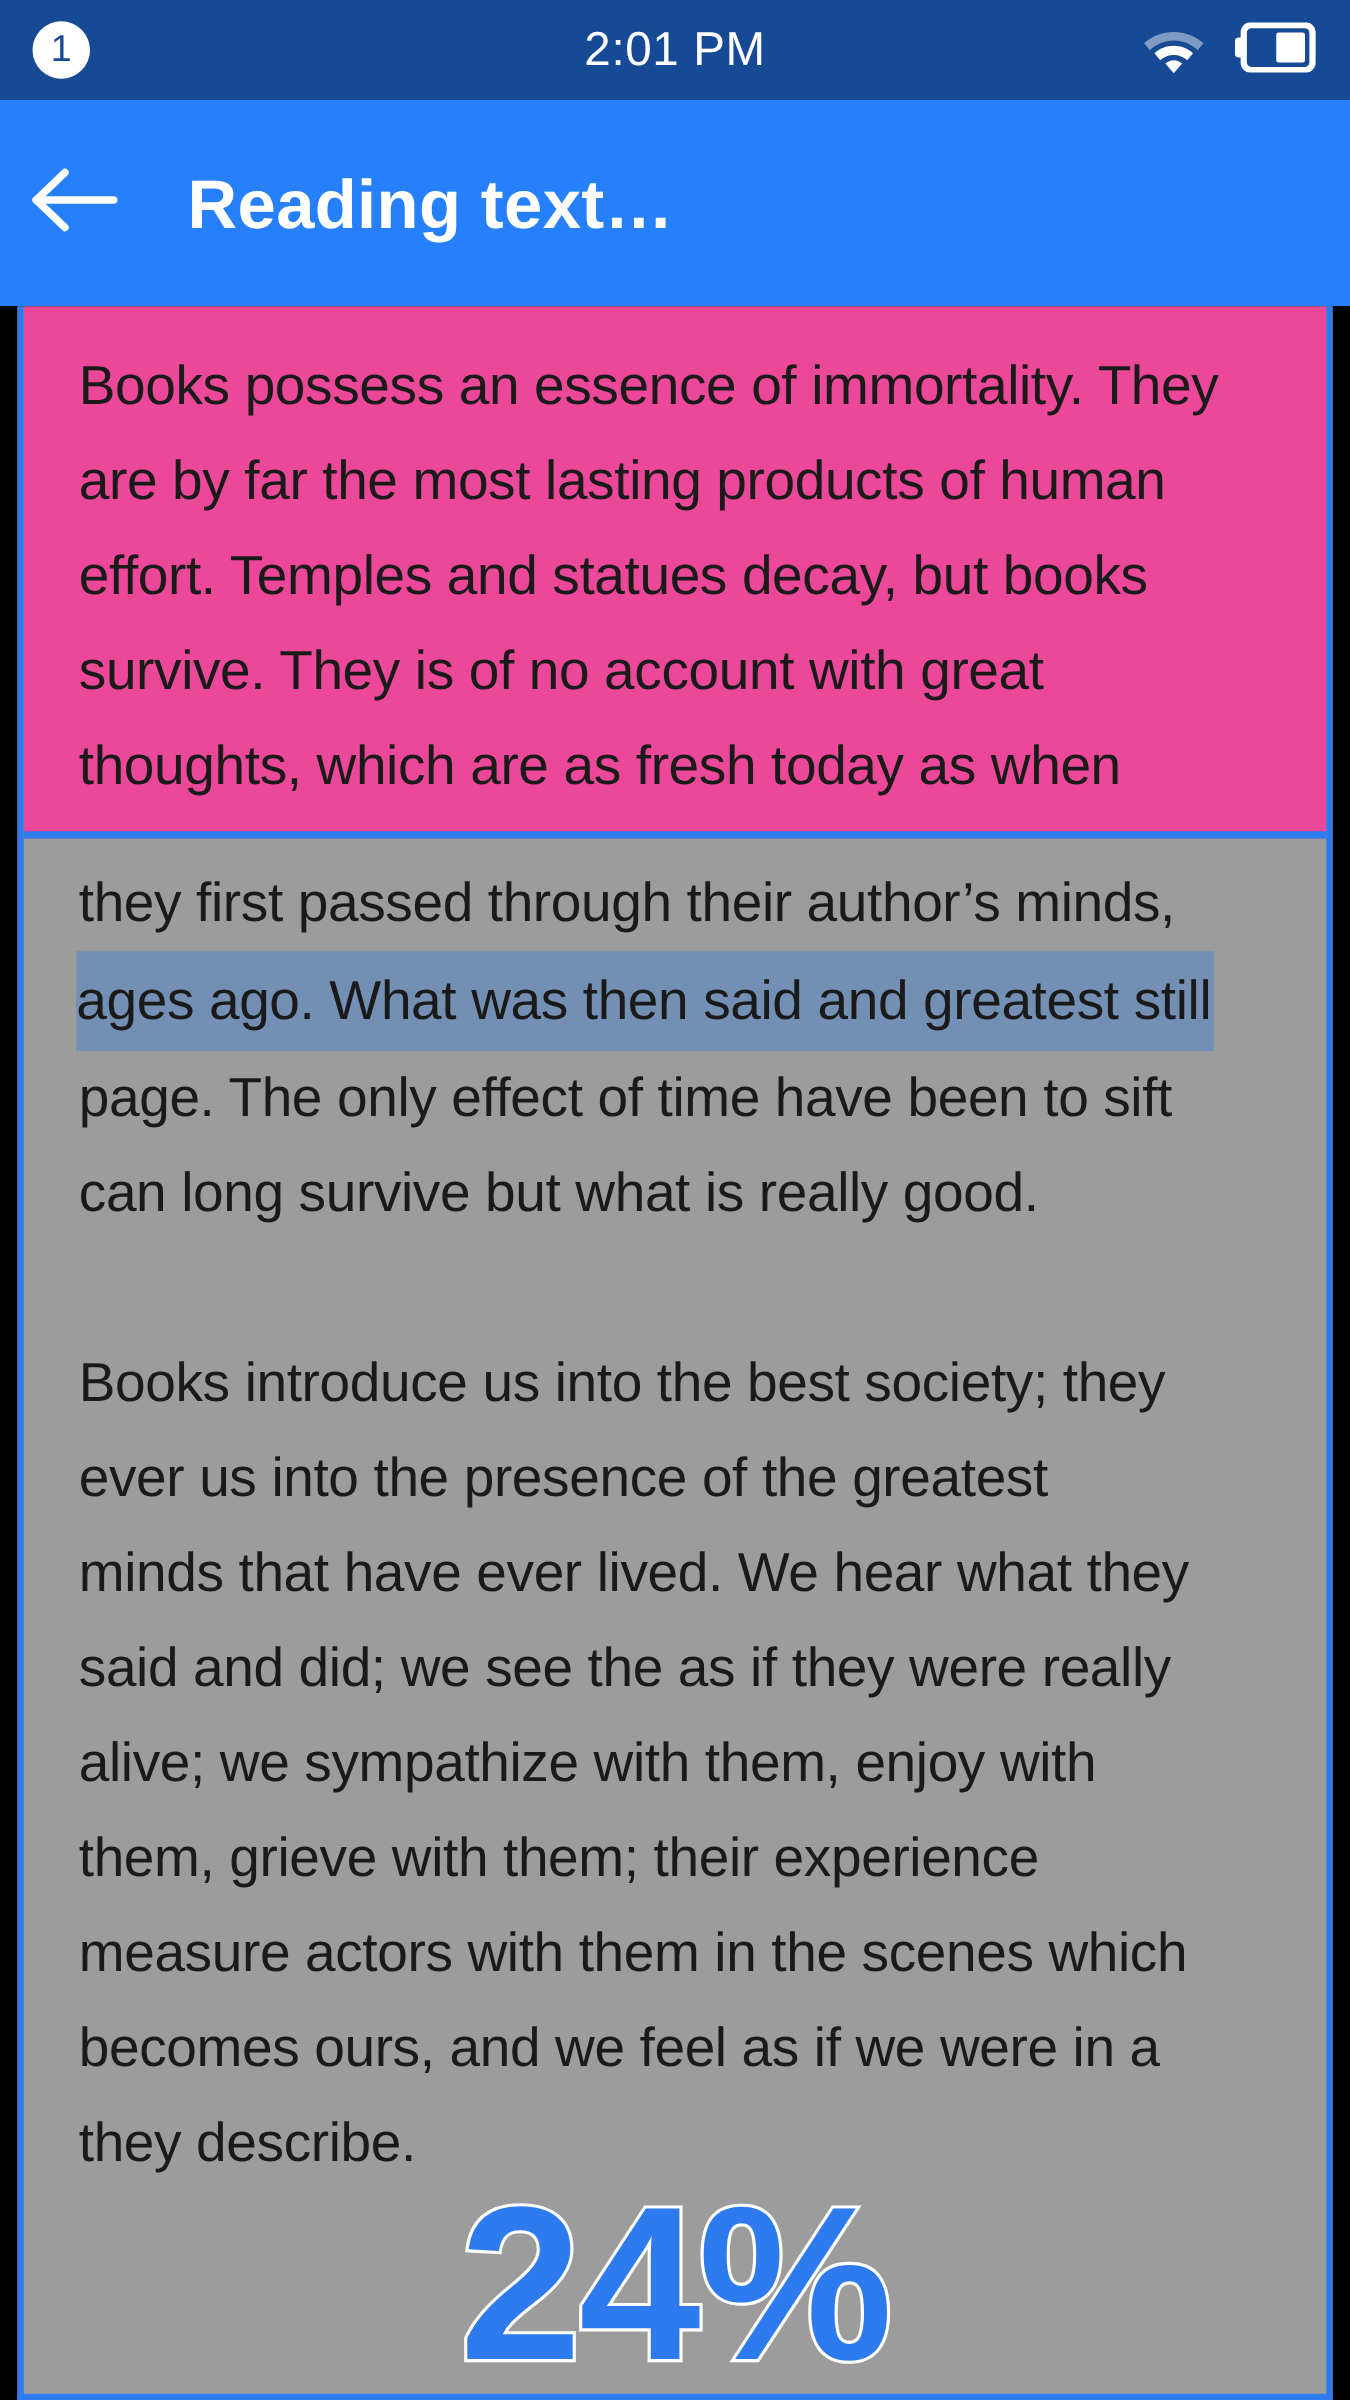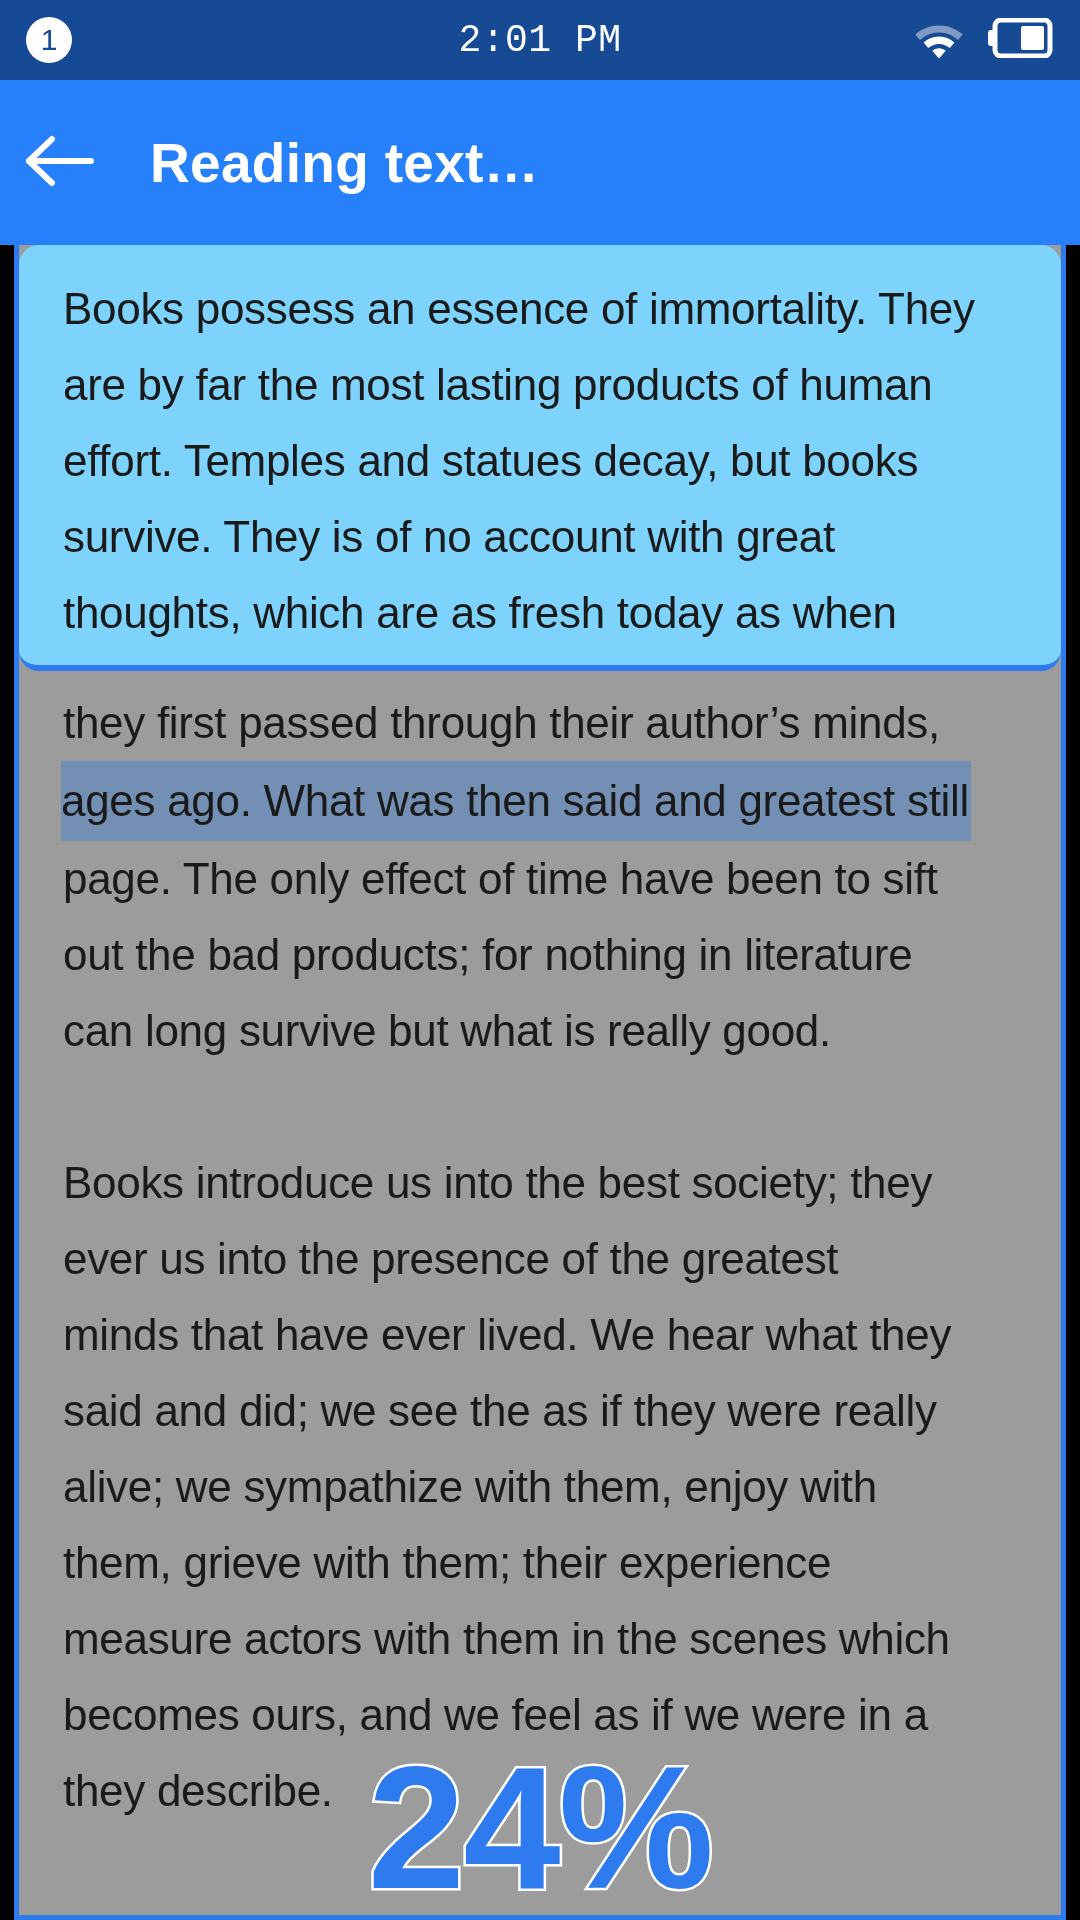"2:01 PM" .status-time { font-family: Liberation Mono, monospace -> none }
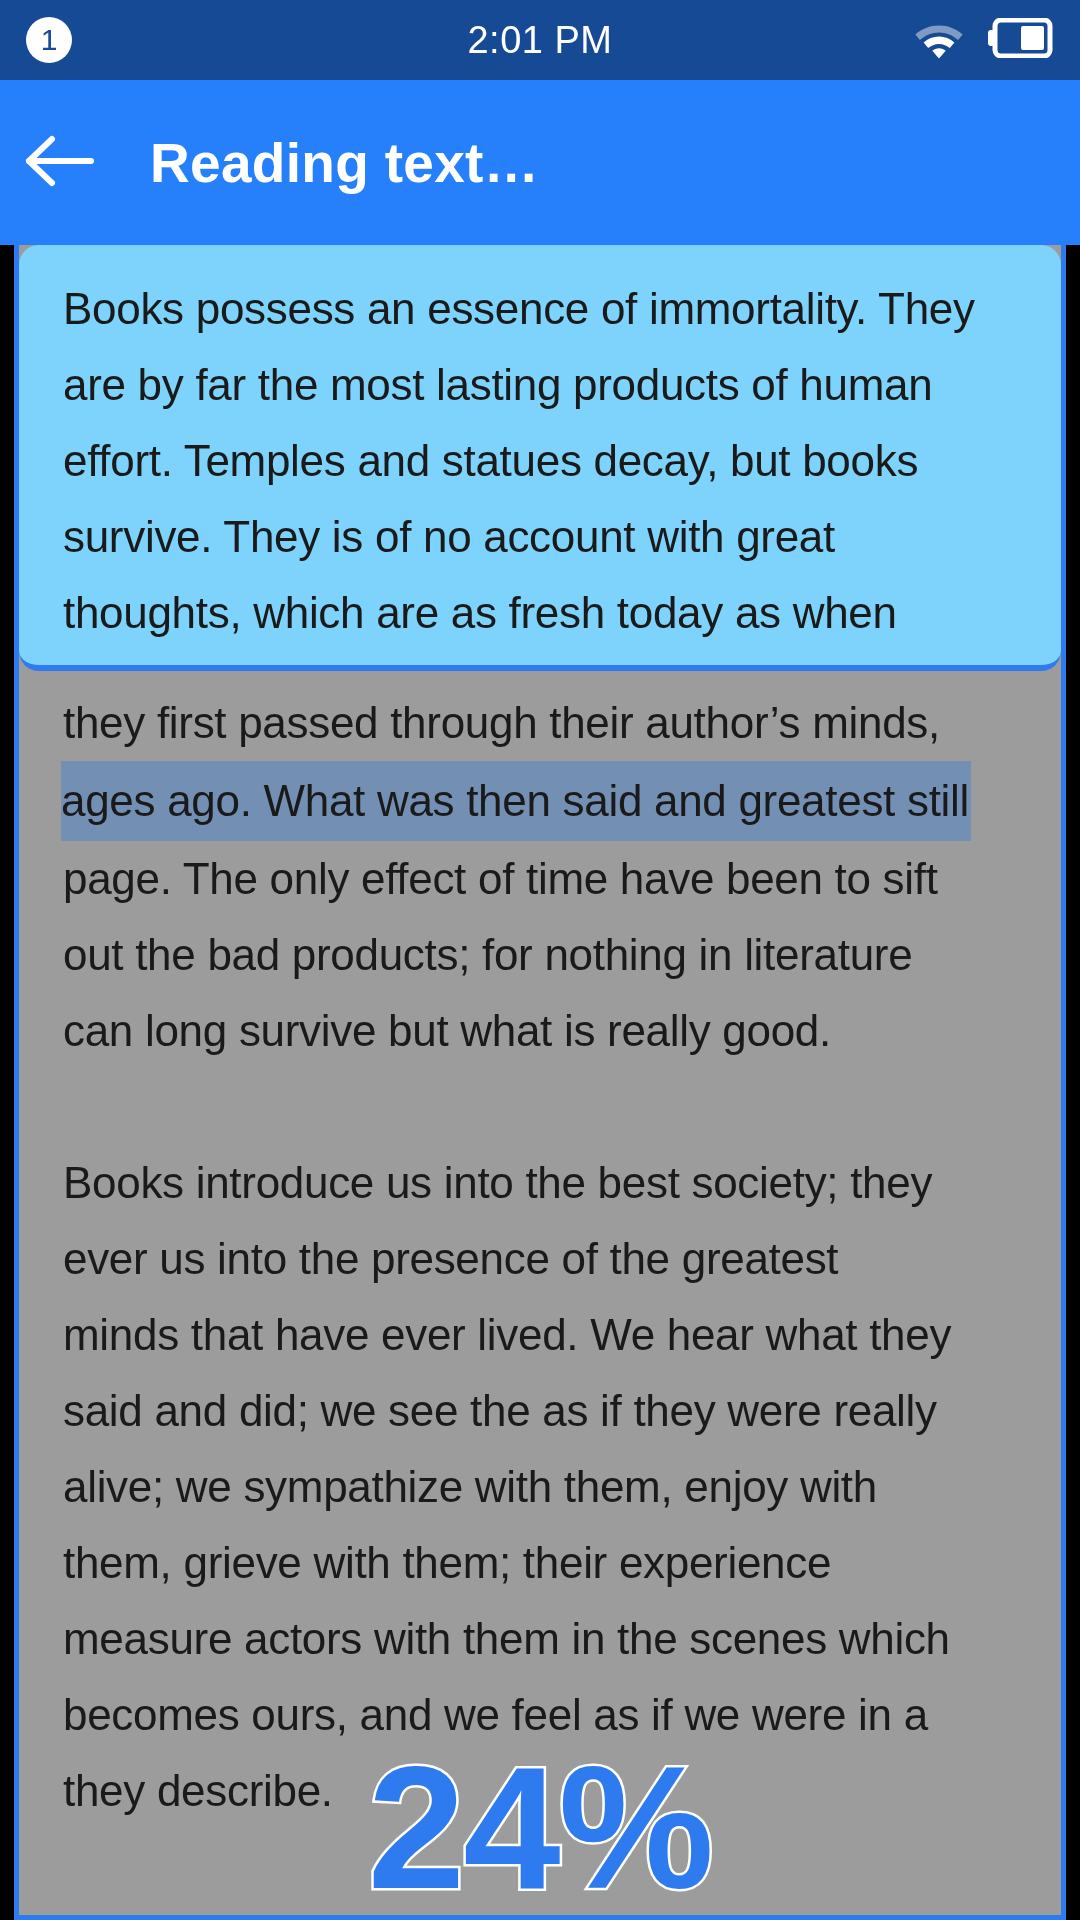"Books possess an essence of" .read-region { background: #7dd3fc -> #ec4899; border-radius: 20px -> none }
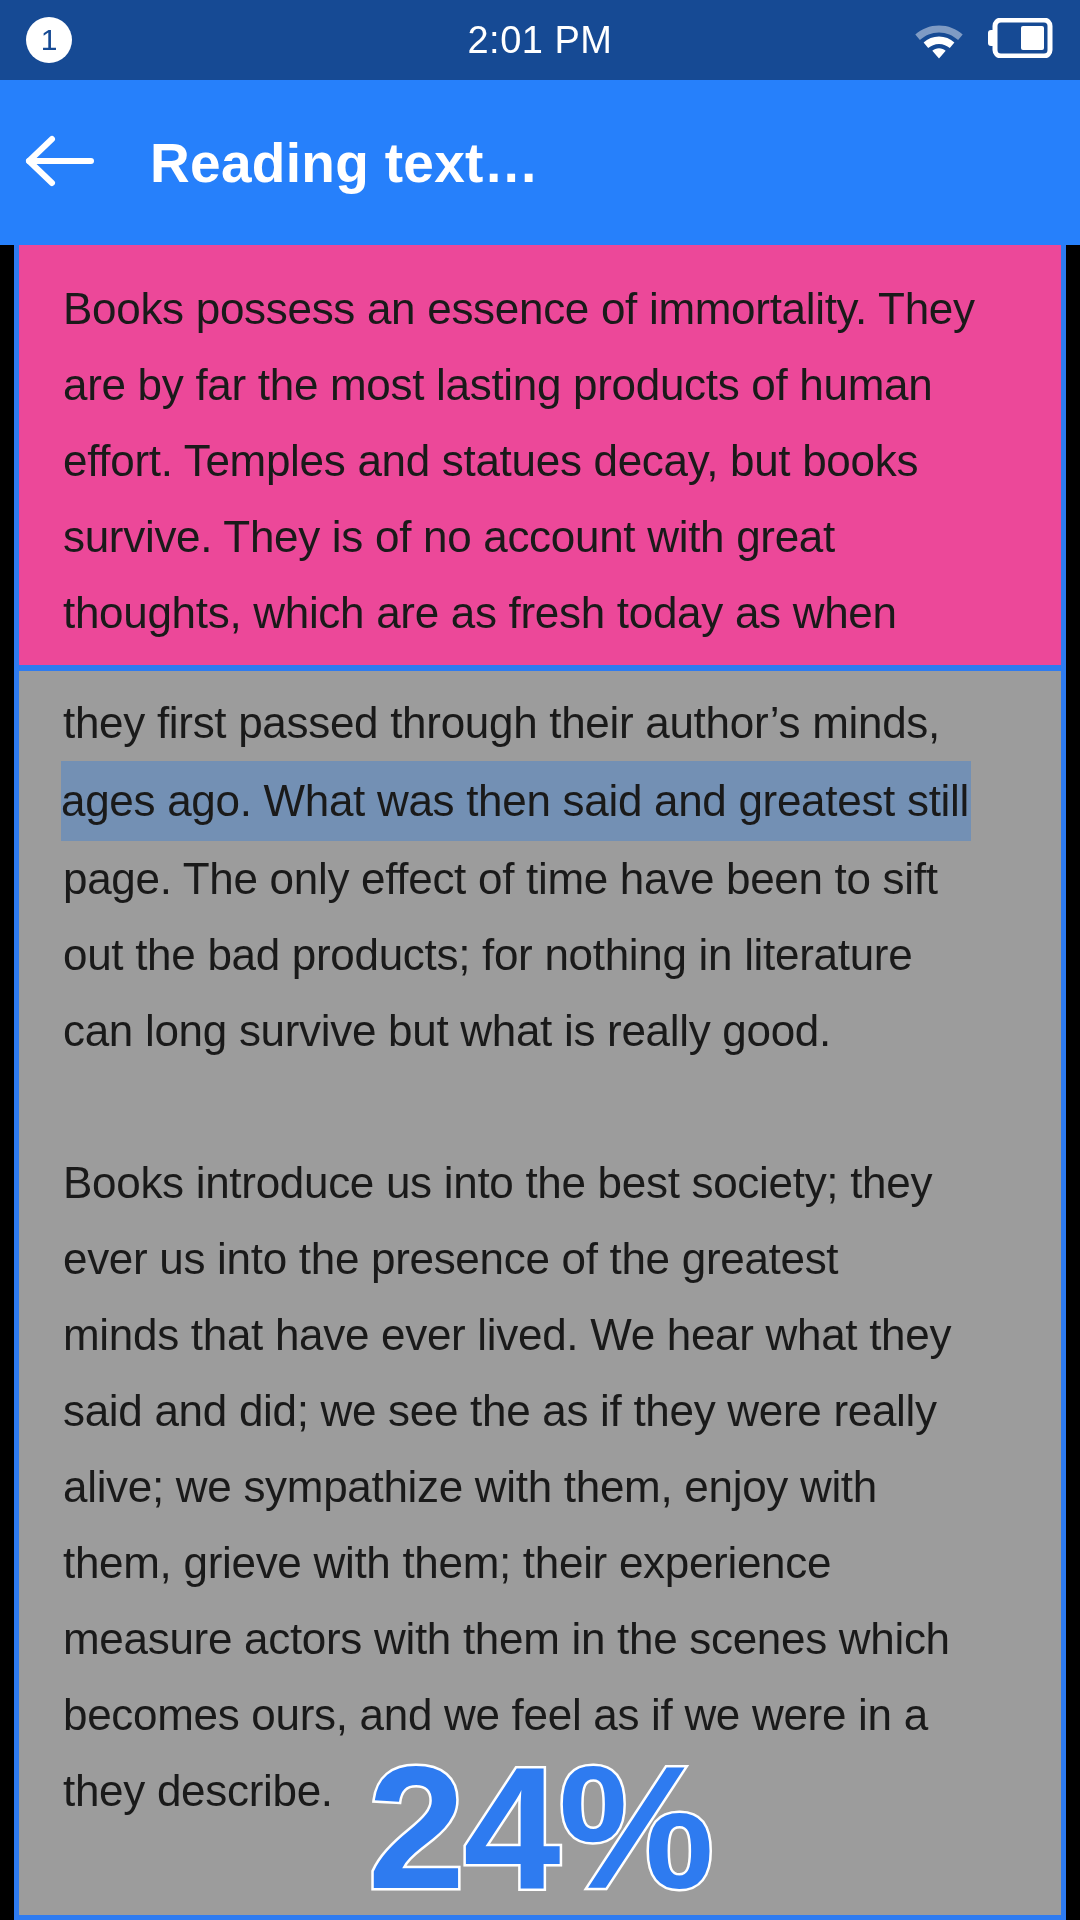"out the bad products; for" div.line { html: <div>out the bad products; for nothing in literature</div> -> none }
